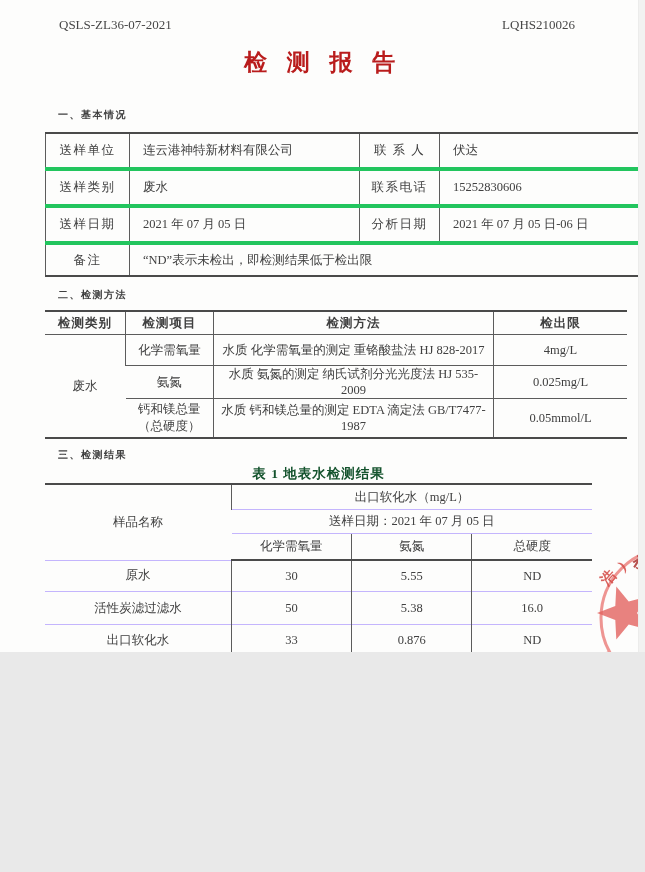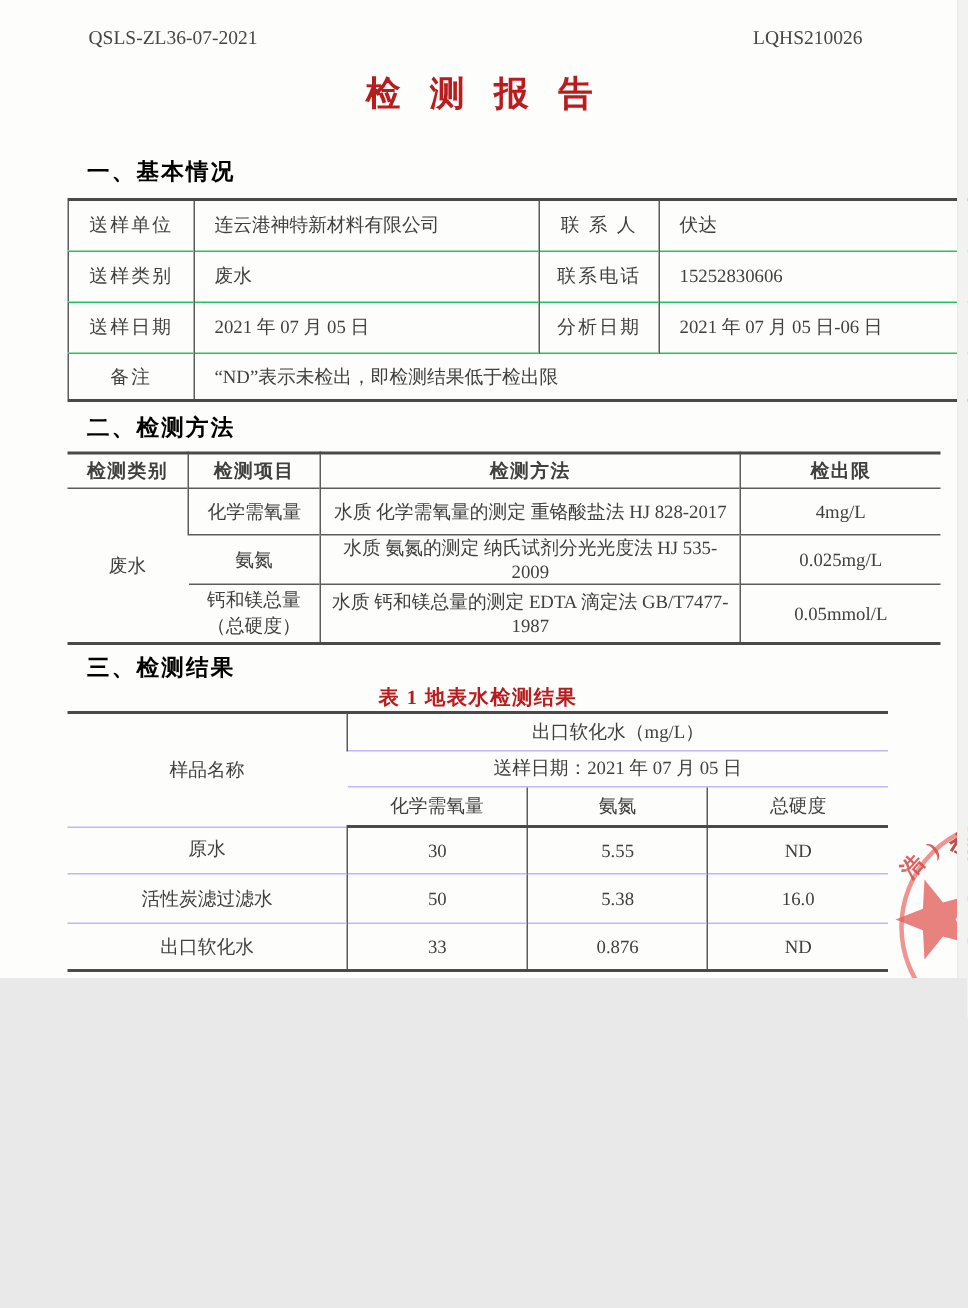"一、基本情况" .section-heading { color: #000000 -> #404040; font-size: 15px -> 10px }
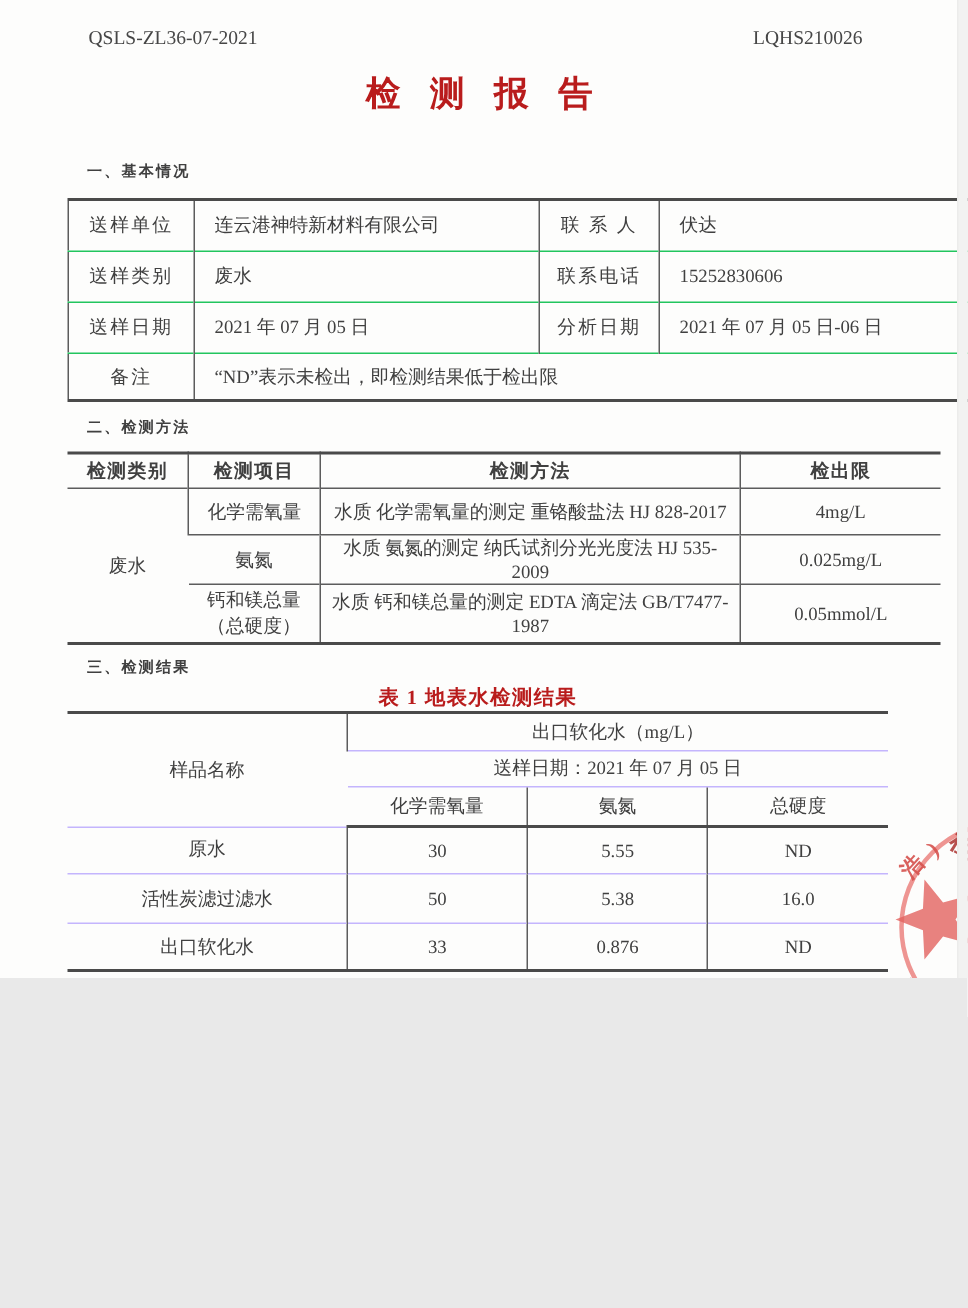"送样类别" .t1 td { border-top: 1px solid #22c55e -> 4px solid #22c55e }
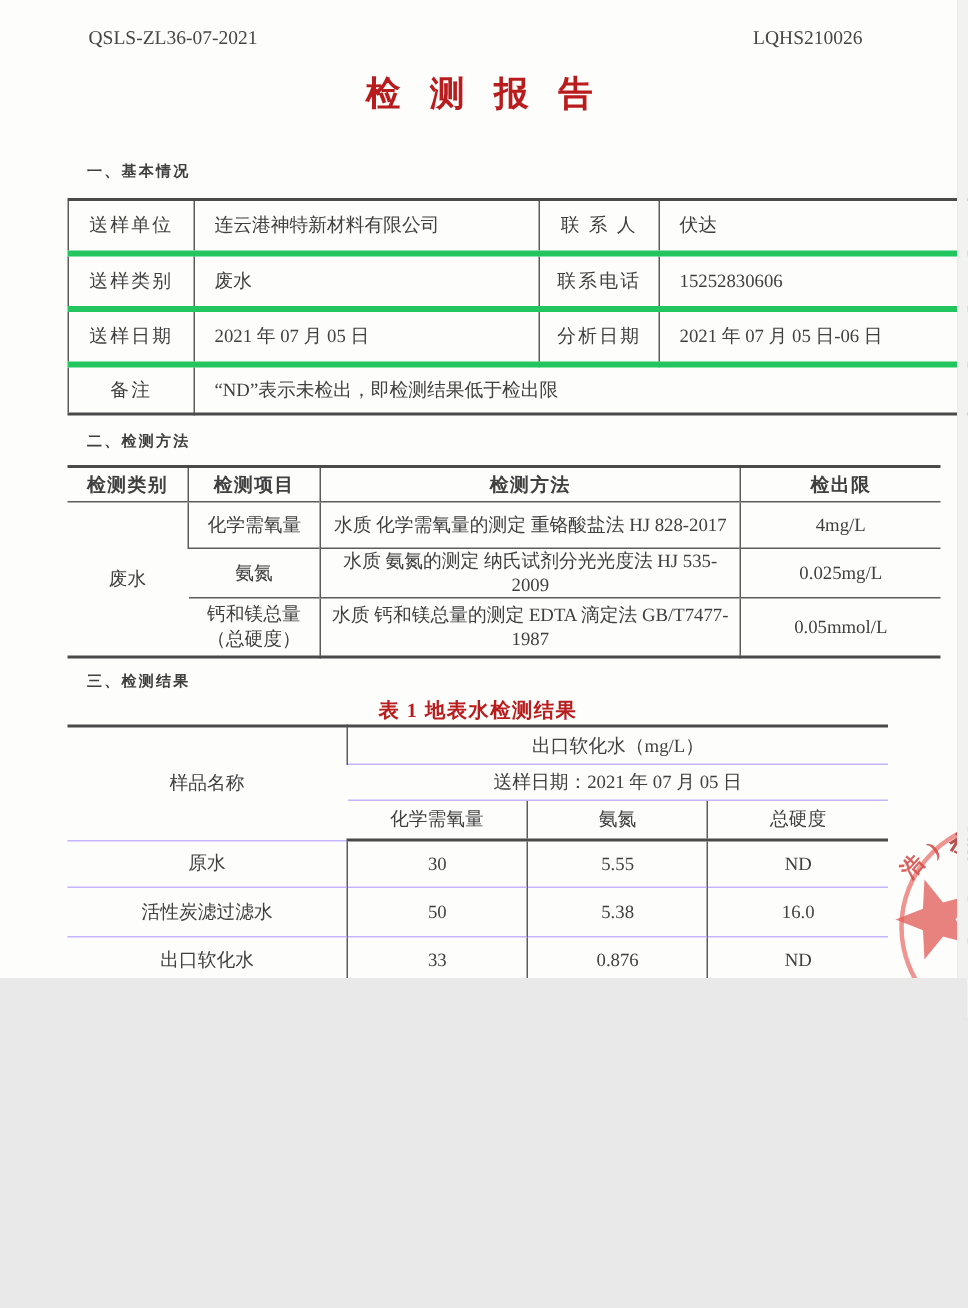"表 1 地表水检测结果" .results-caption { color: #b91c1c -> #14532d }
